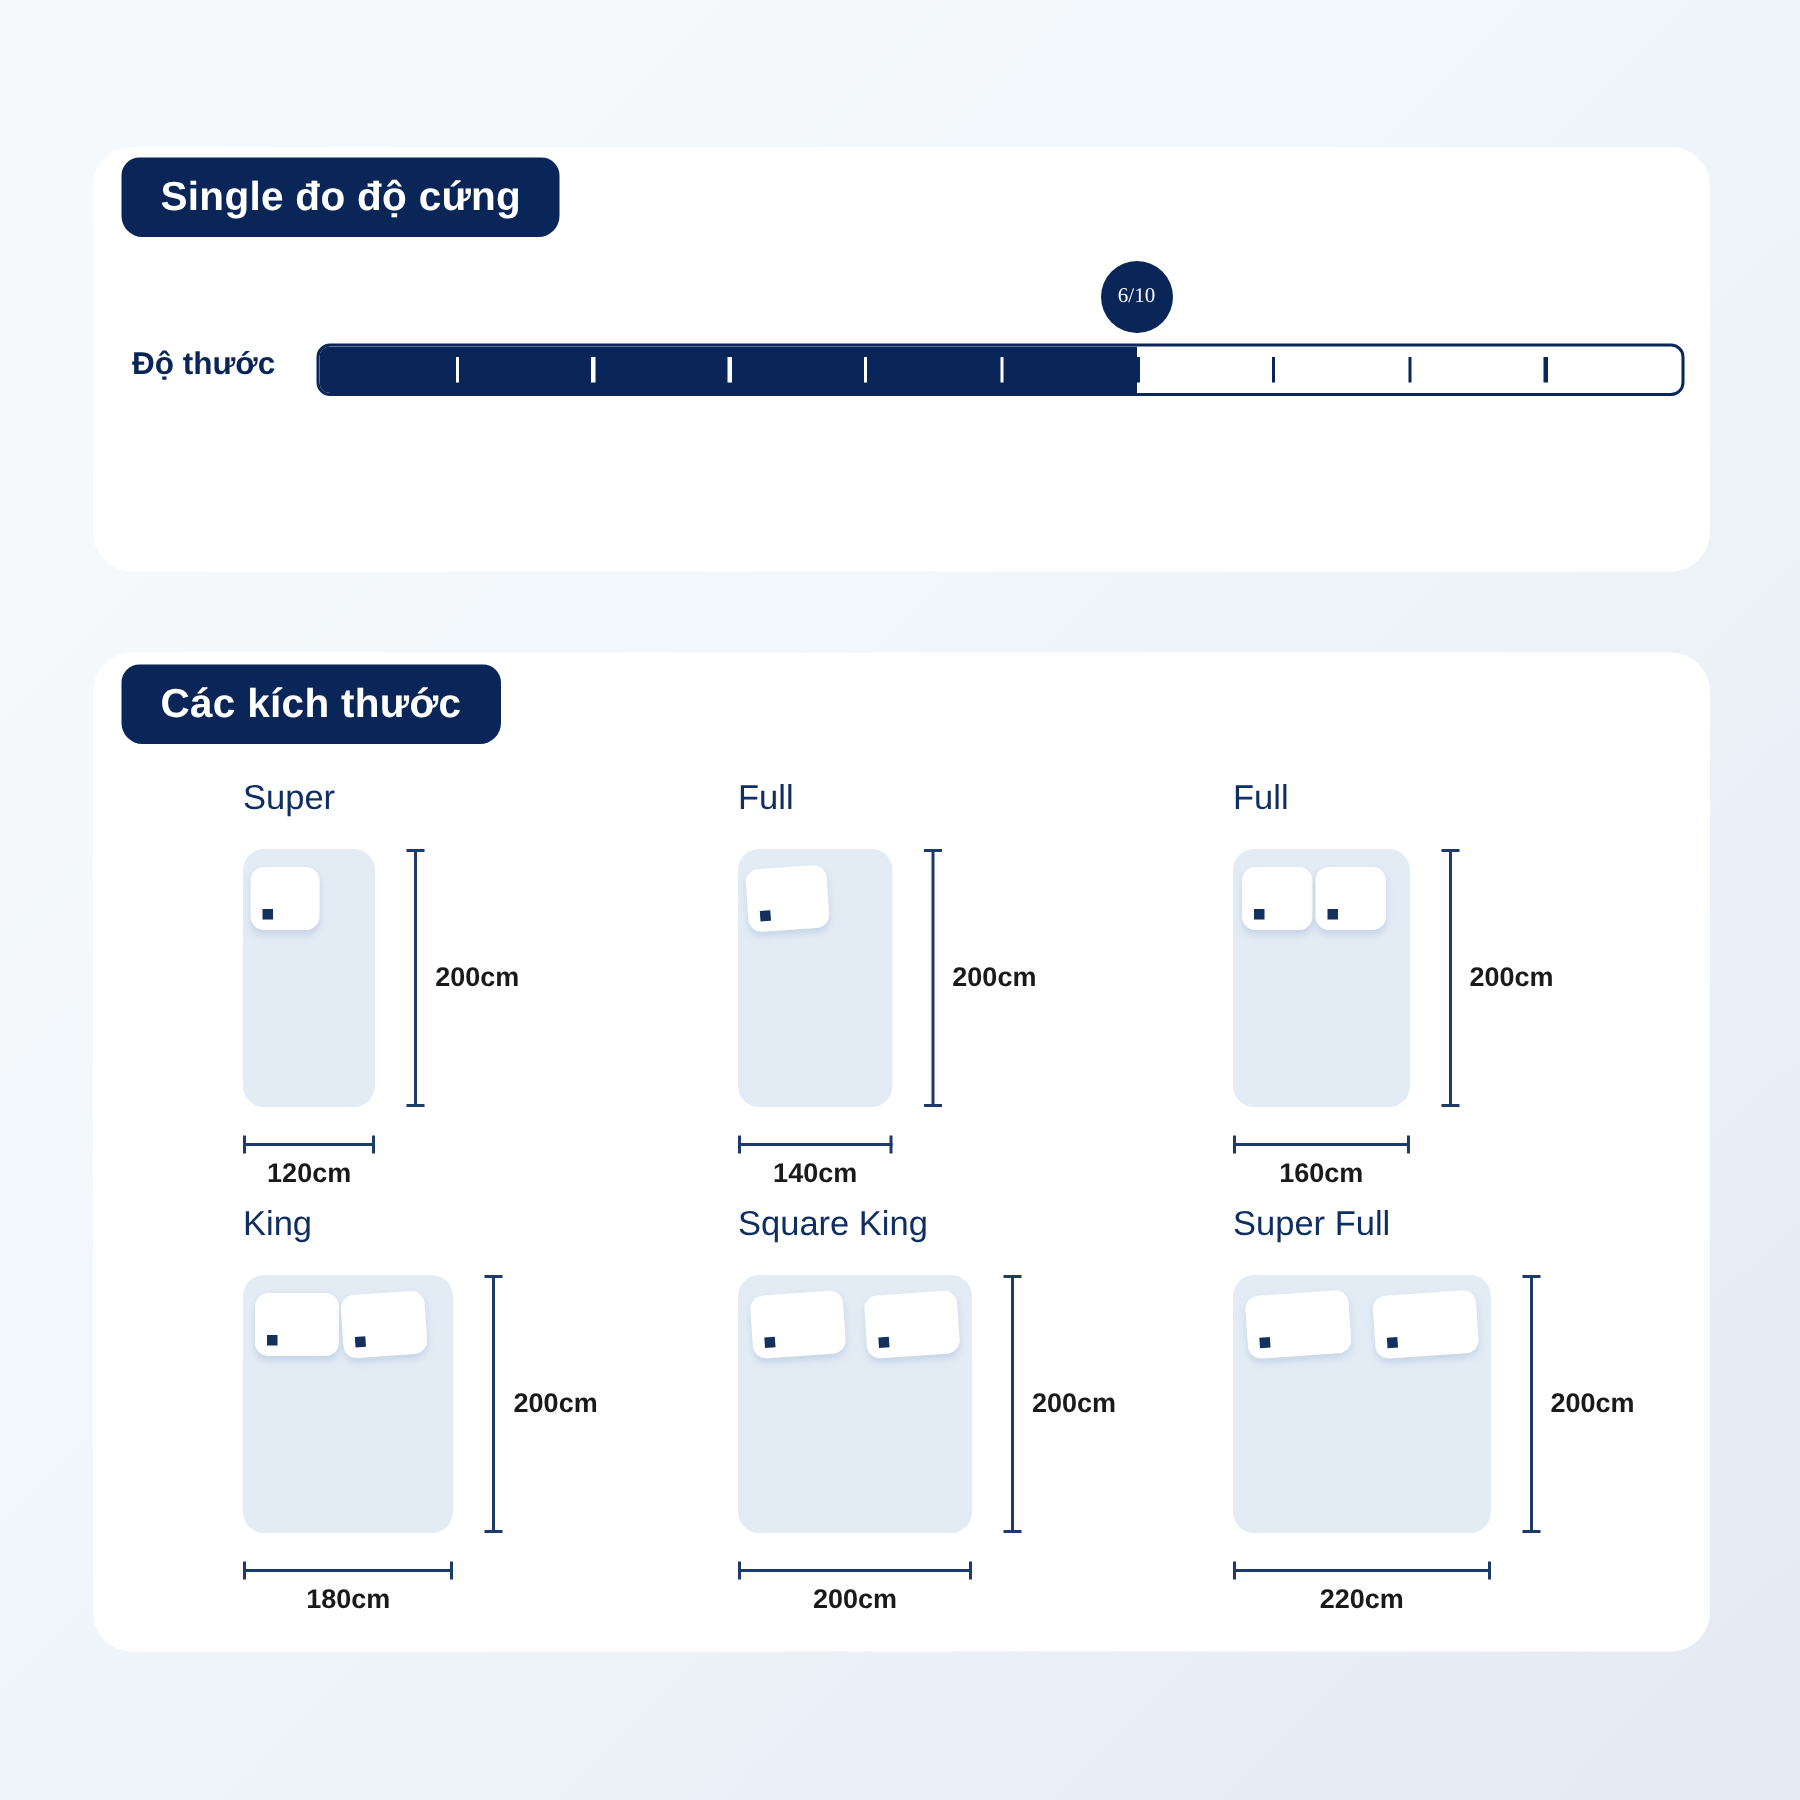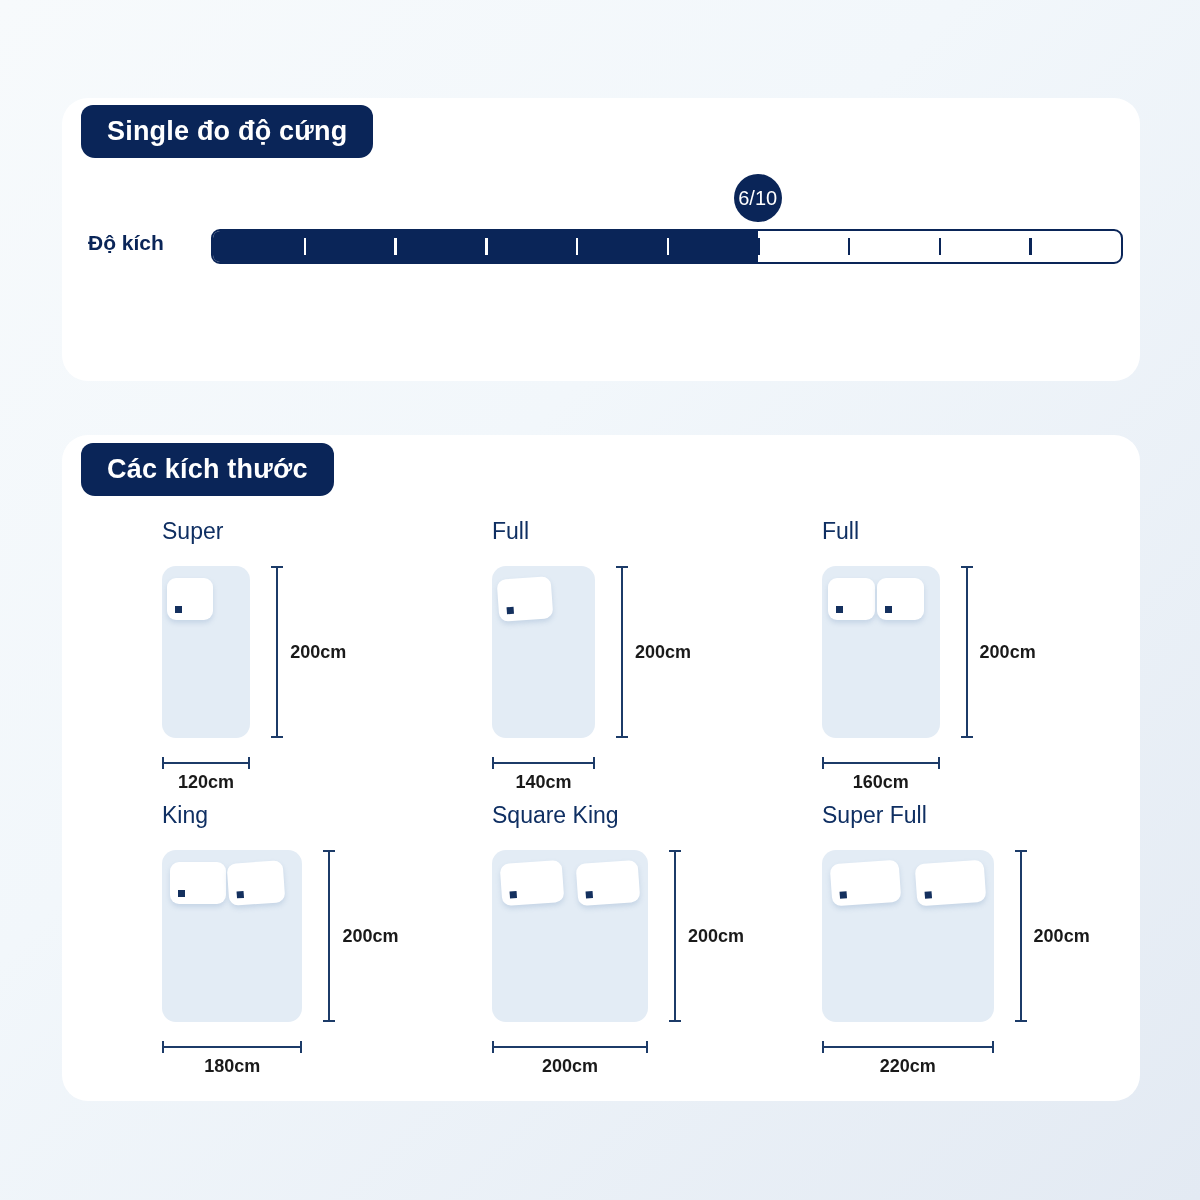"6/10" #firmness-badge { font-family: none -> Liberation Serif, serif; font-size: 20px -> 14px }
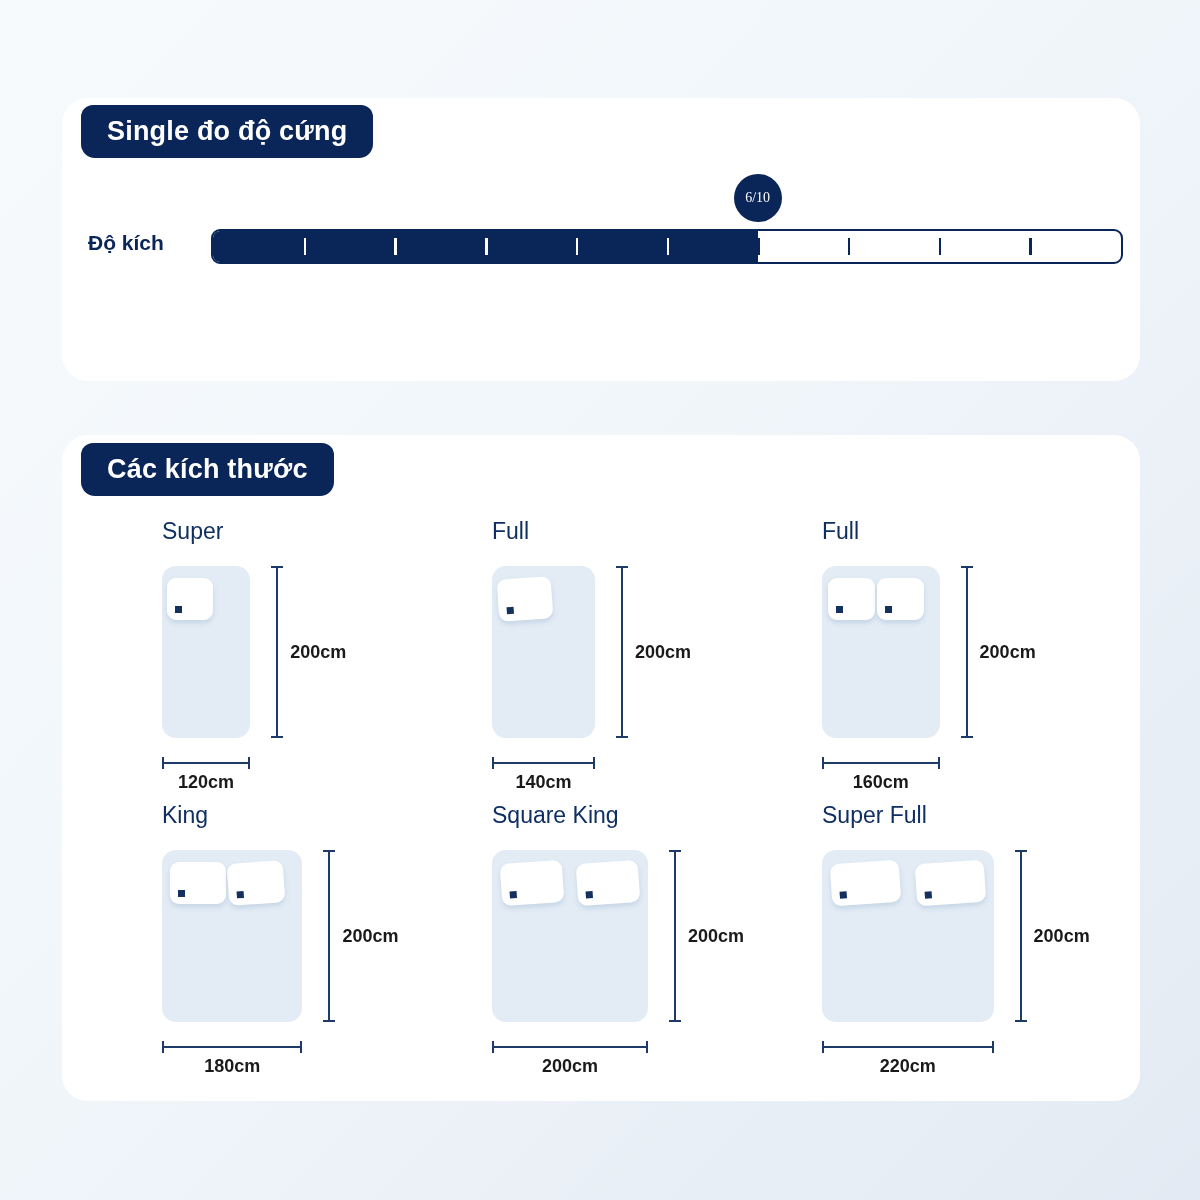"Độ kích" div { text: kích -> thước }
